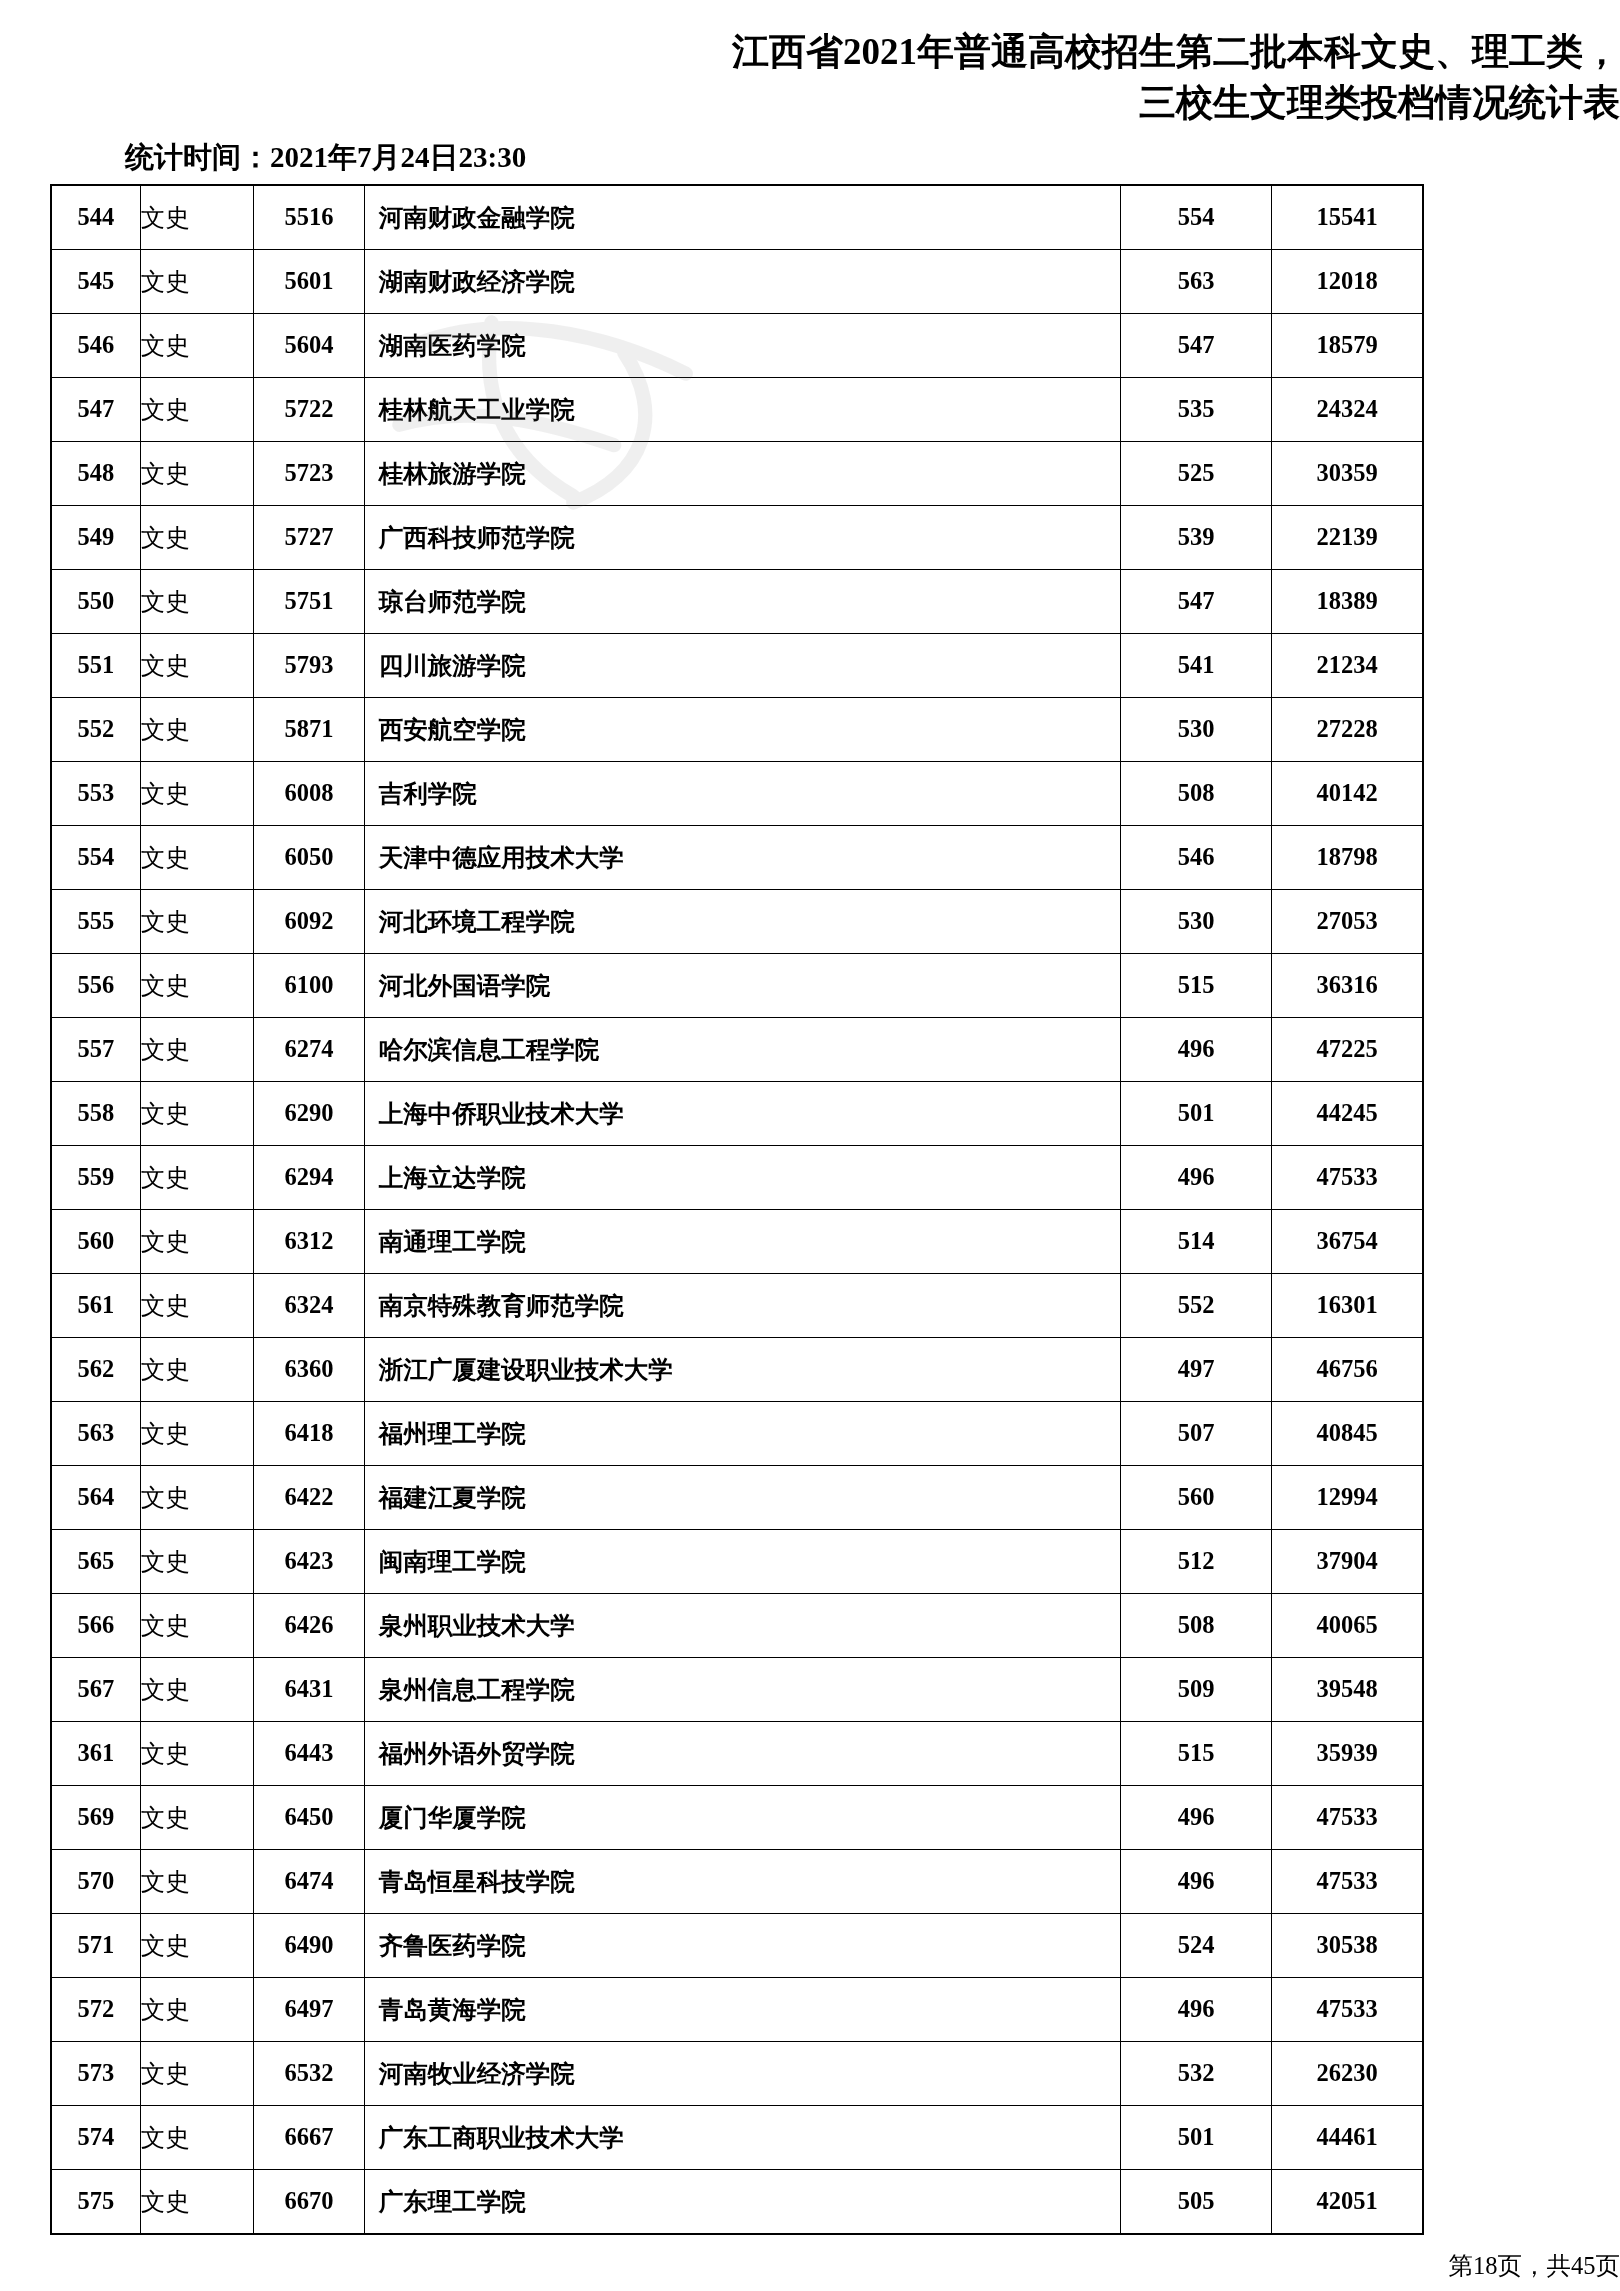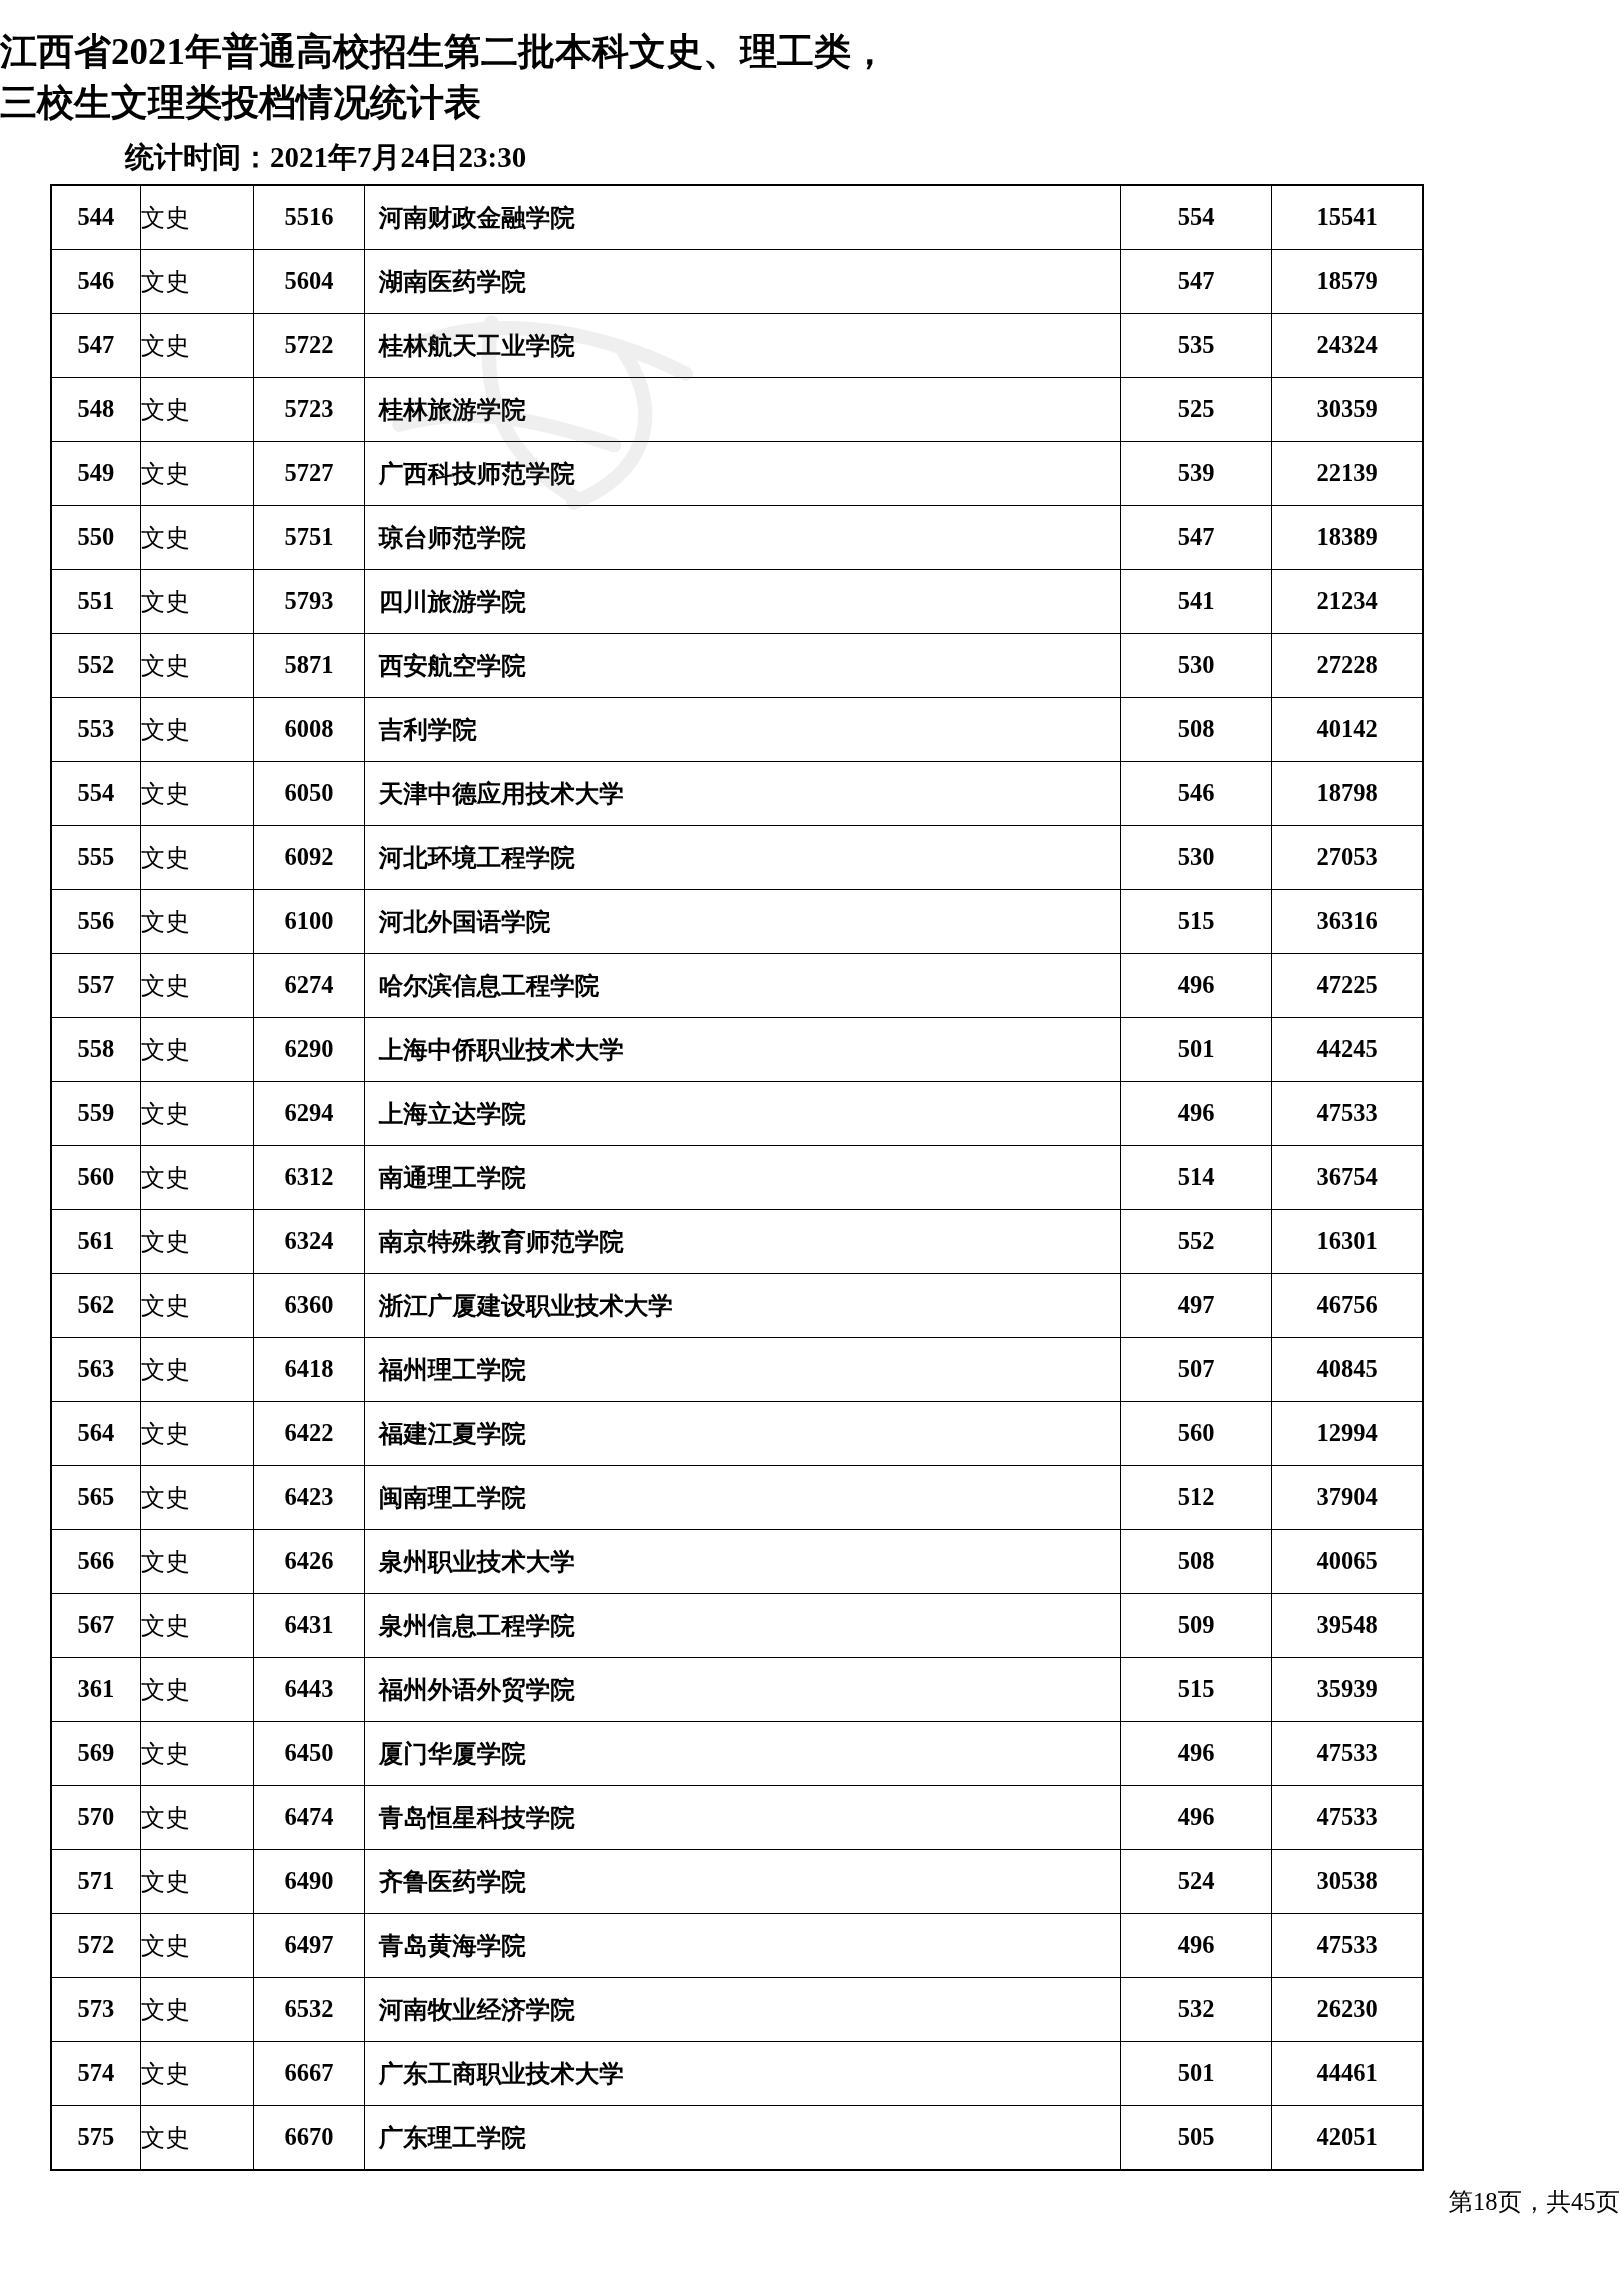"江西省2021年普通高校招生第二批本科文史、理工类，" .title-block { text-align: left -> right }
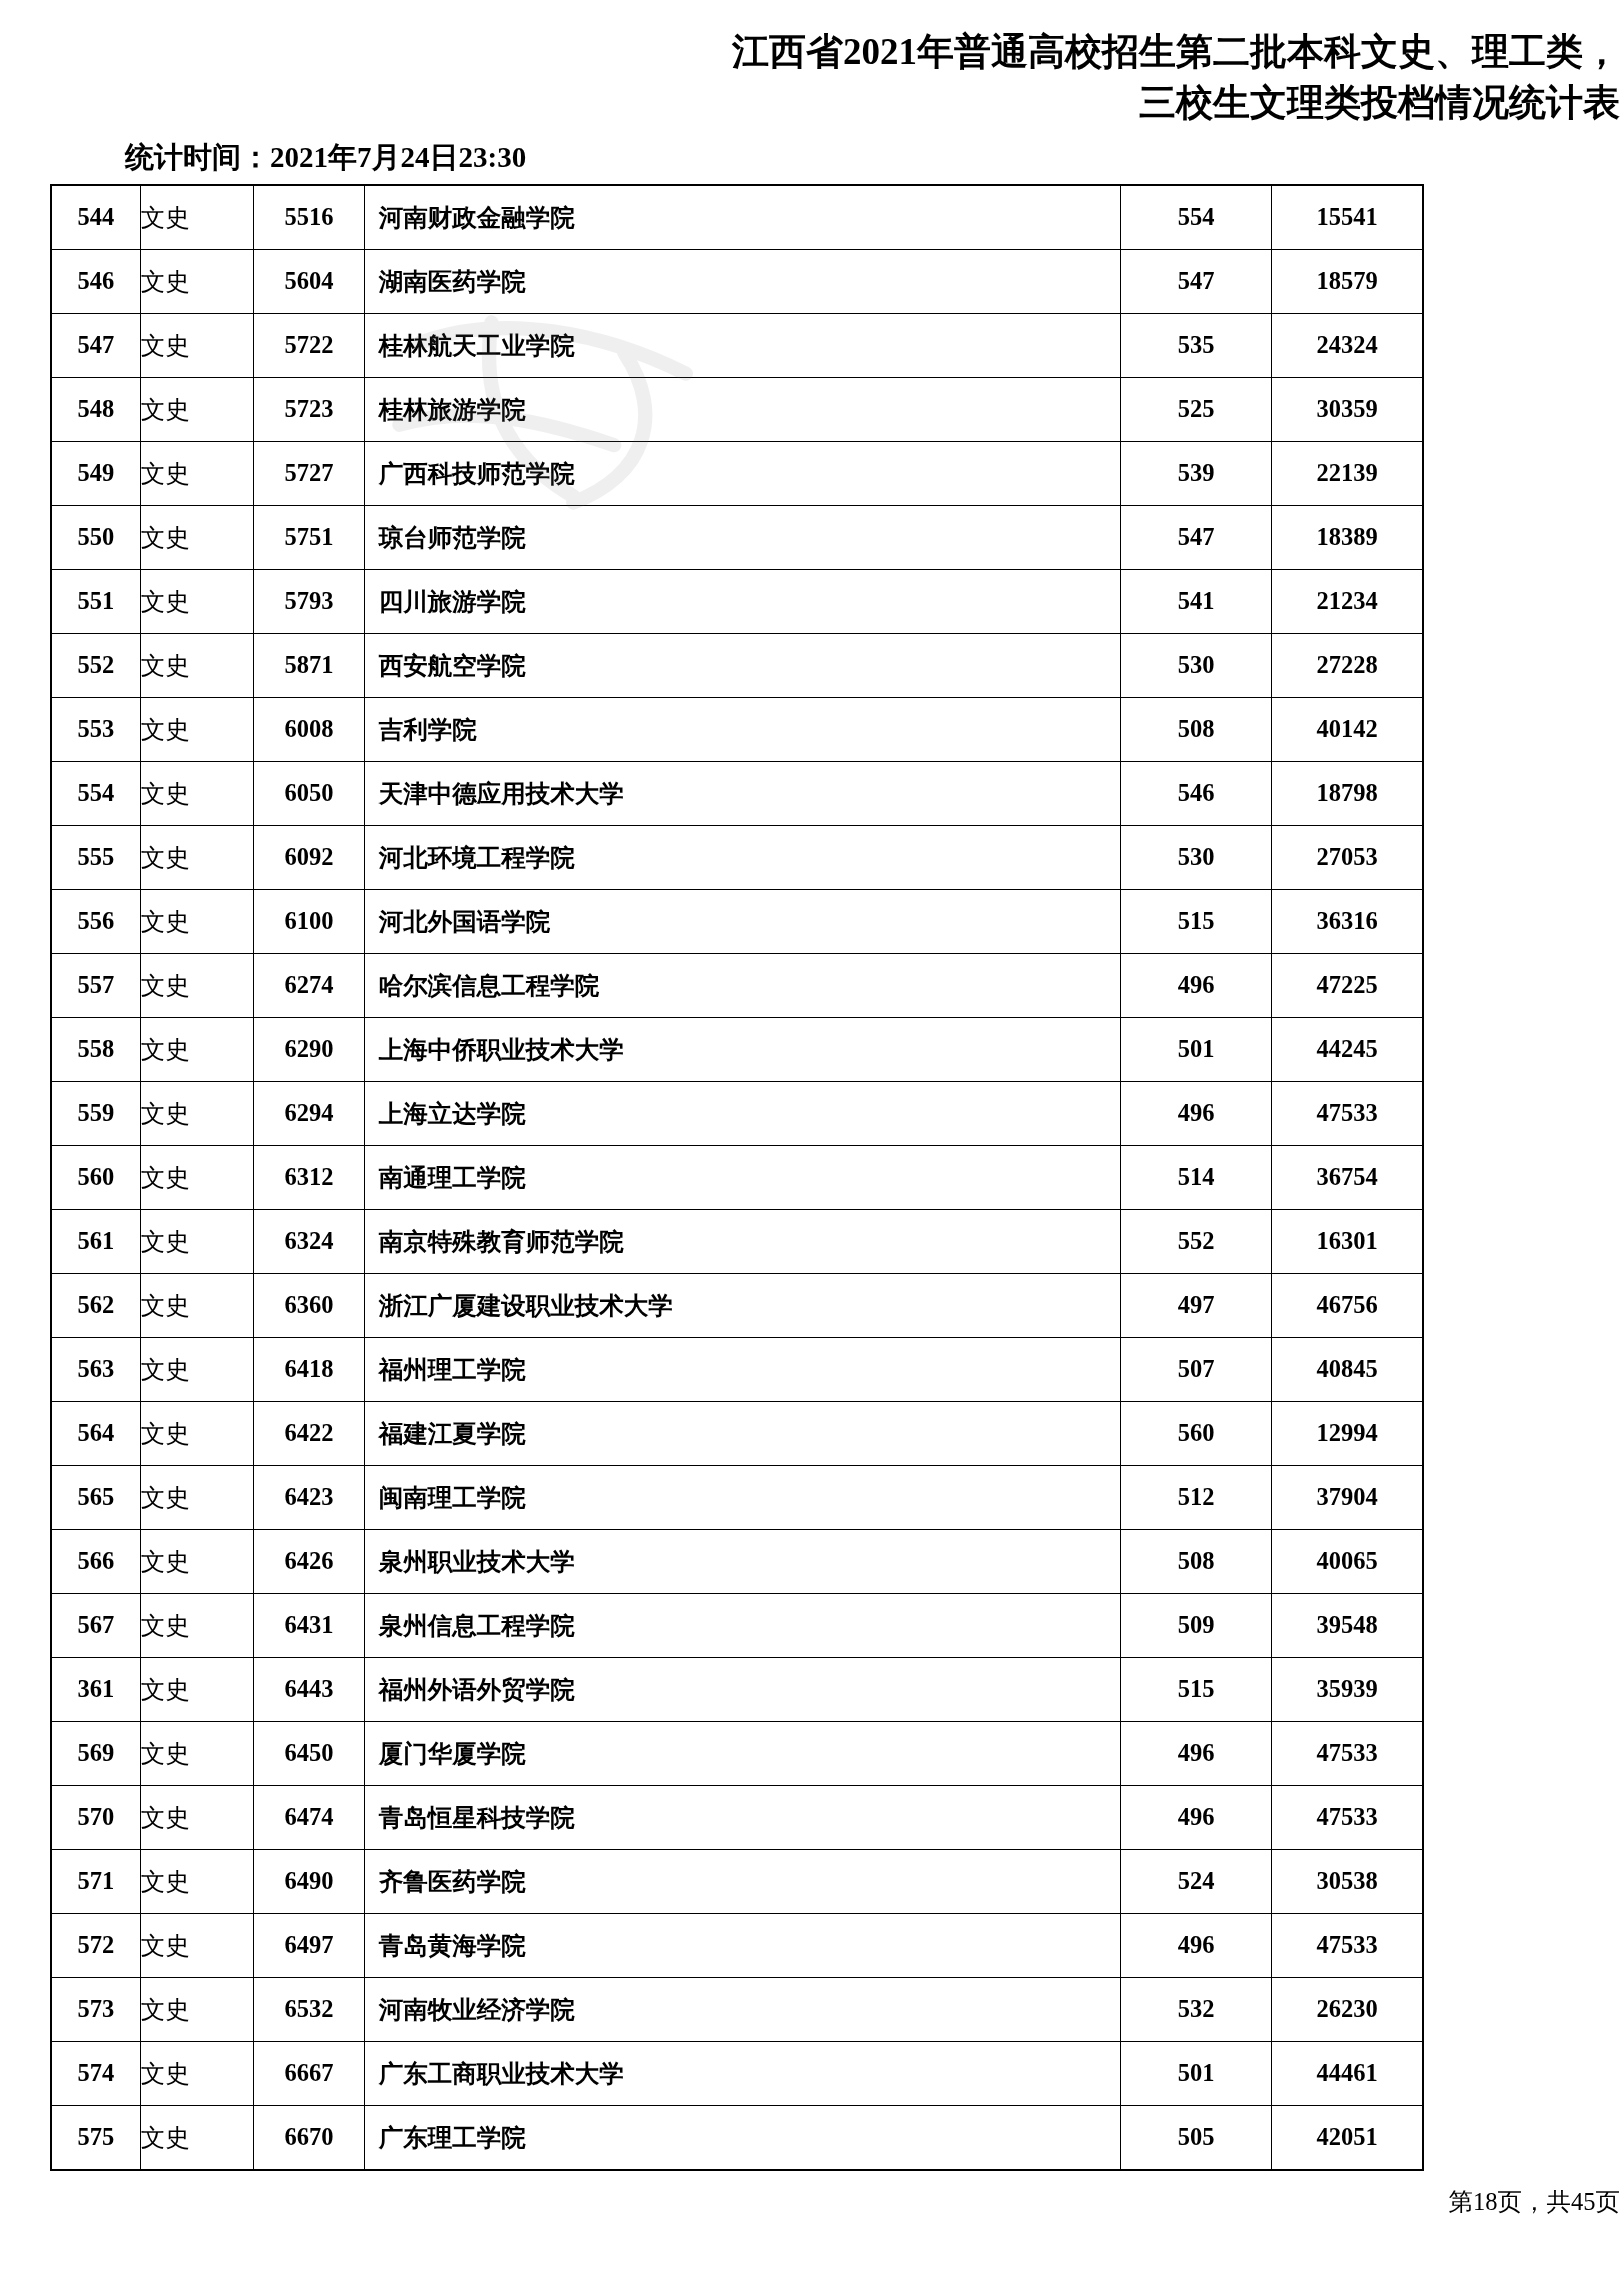"545" tr { html: none -> <tr> <td>545</td> <td>文史</td> <td>5601</td> <td>湖南财政经济学院</td> <td>563</td> <td>12018</td> </tr> }
